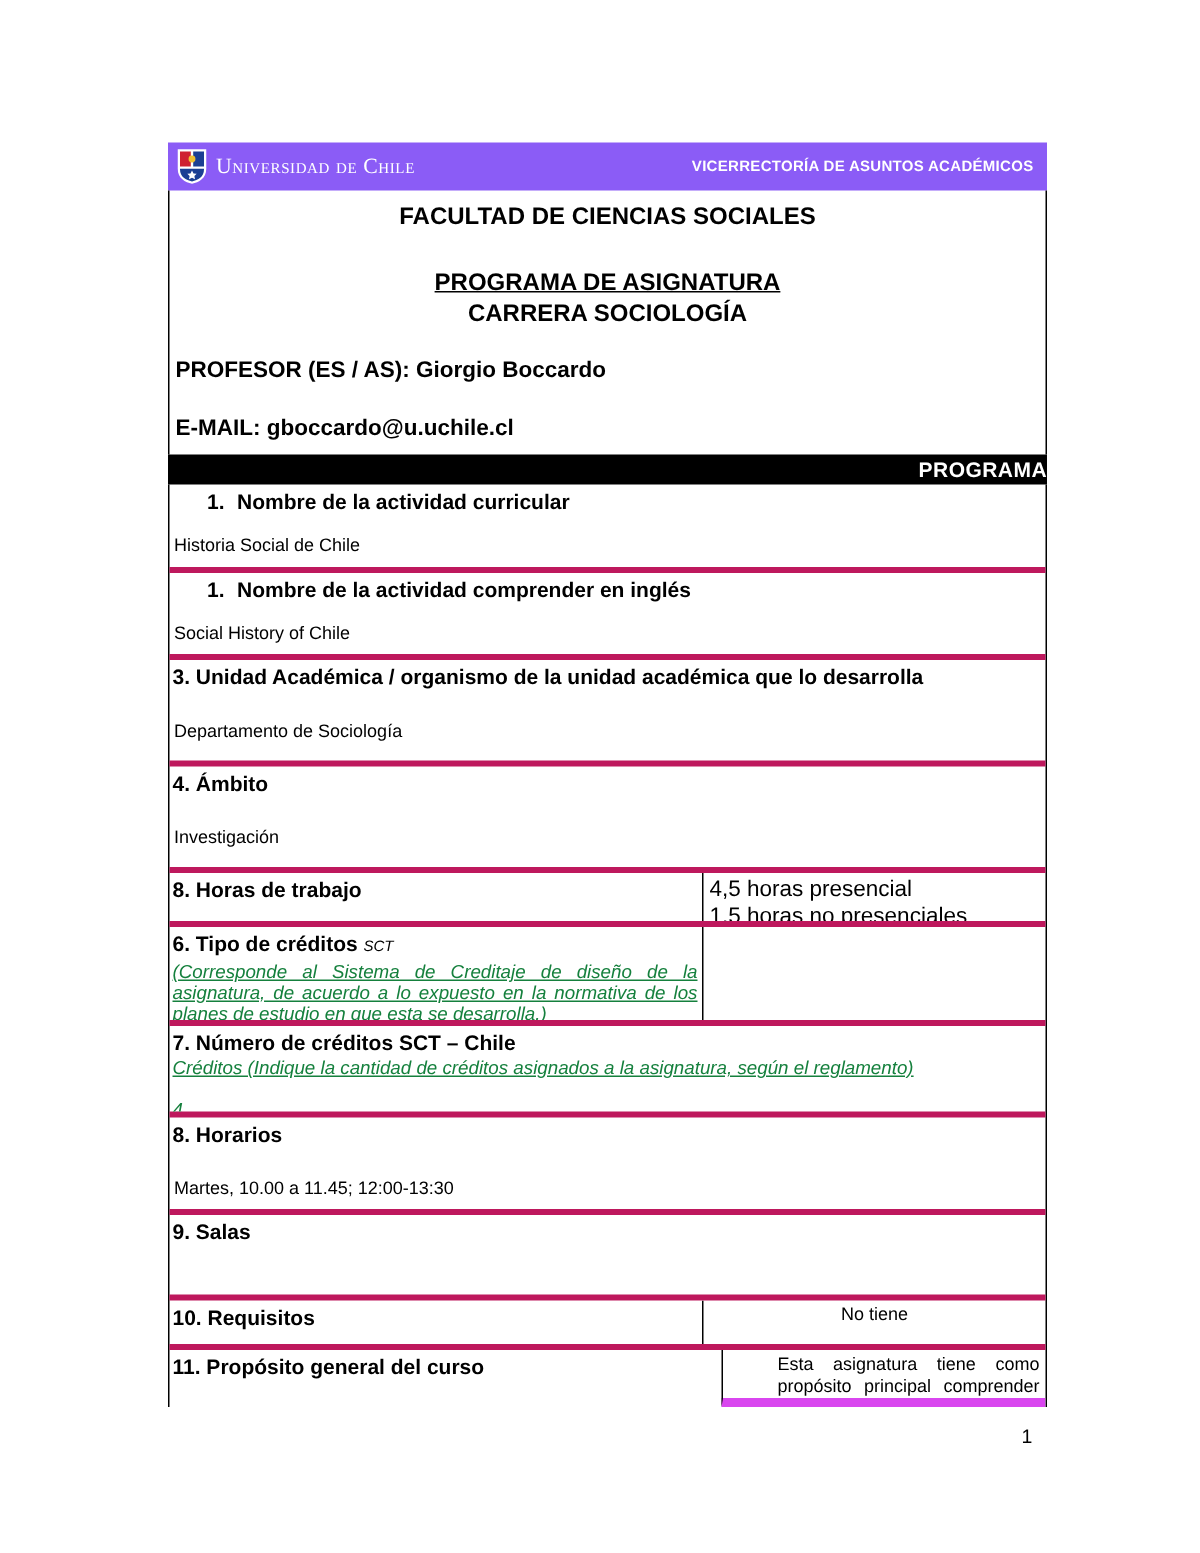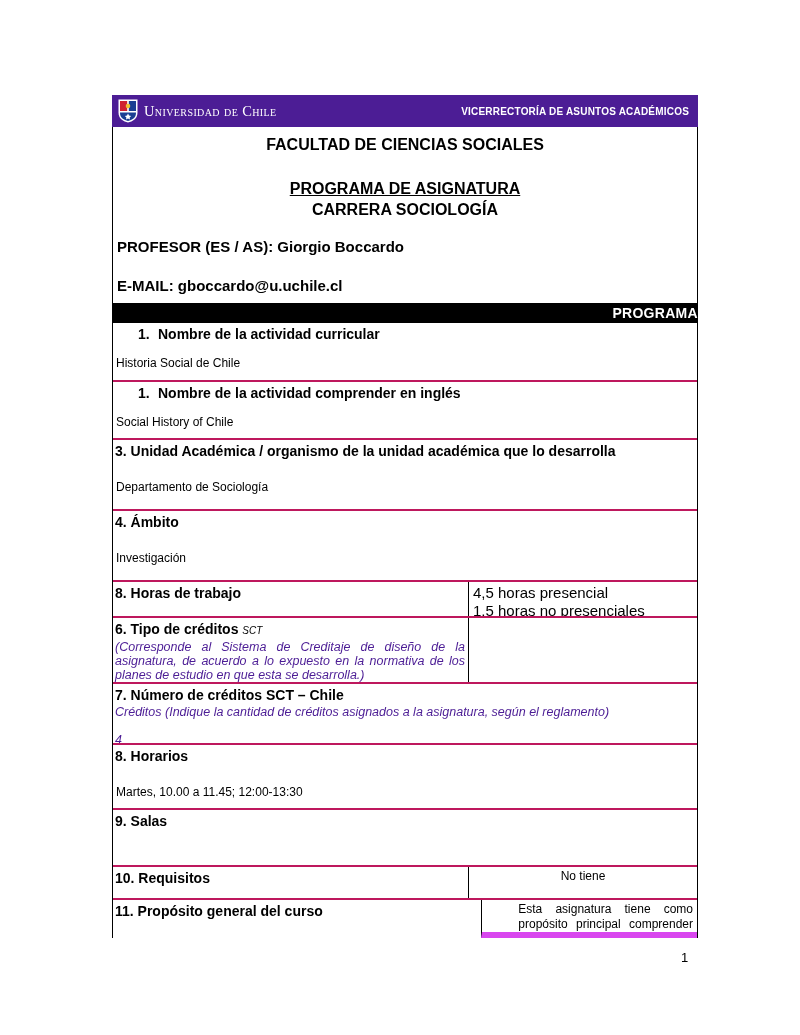"Universidad de Chile" .brand-bar { background: #4c1d95 -> #8b5cf6 }
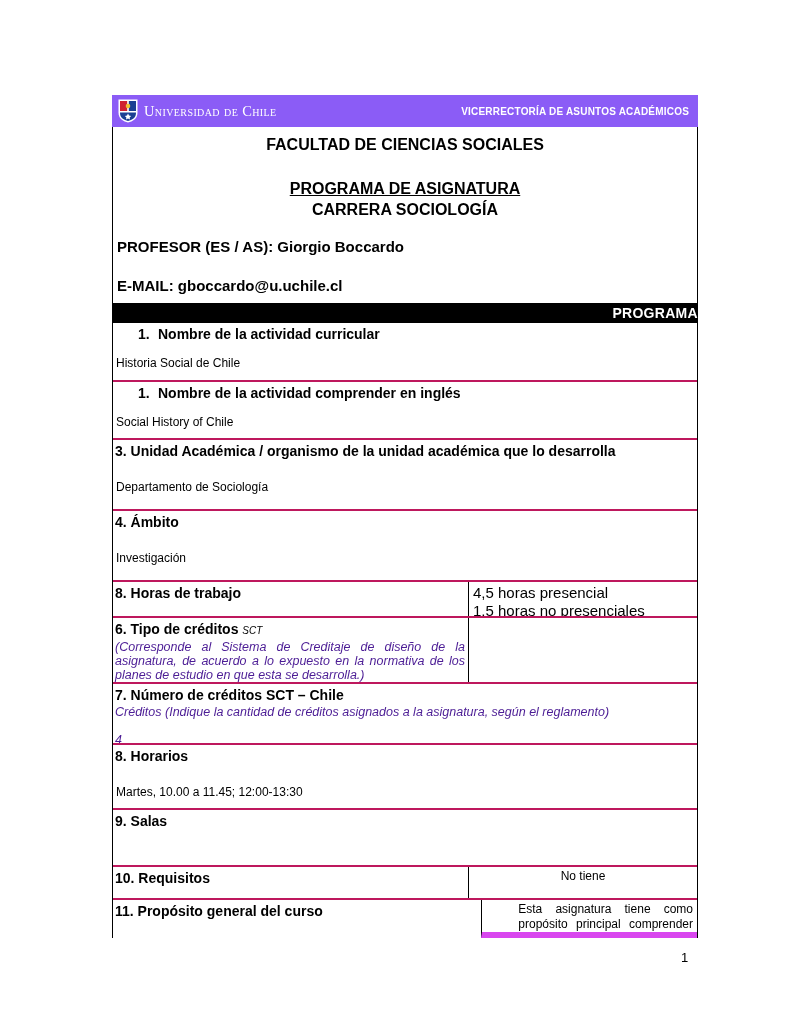"1. Nombre de la actividad" .row { border-bottom: 2px solid #be185d -> 4px solid #be185d }
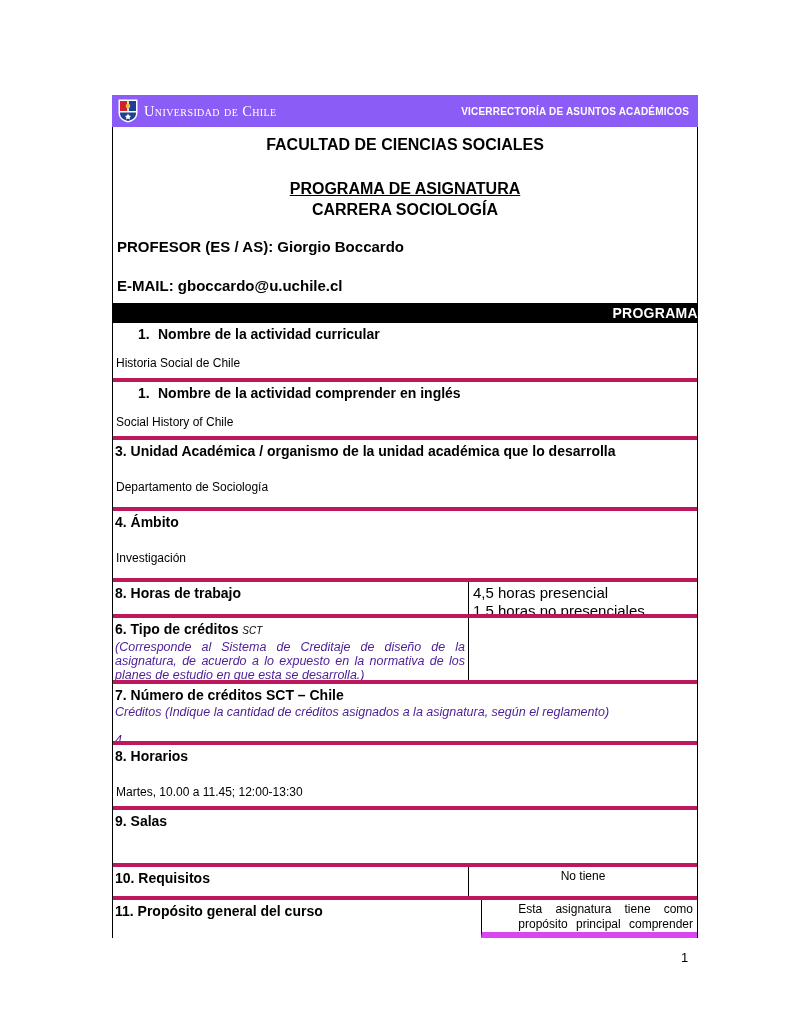"(Corresponde al Sistema de Creditaje" .note { color: #4c1d95 -> #15803d; text-decoration: none -> underline }
